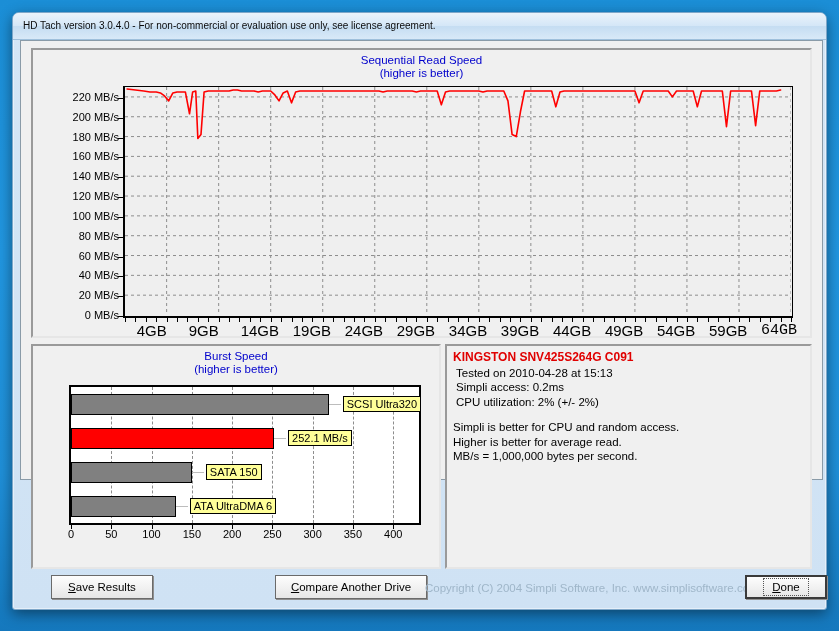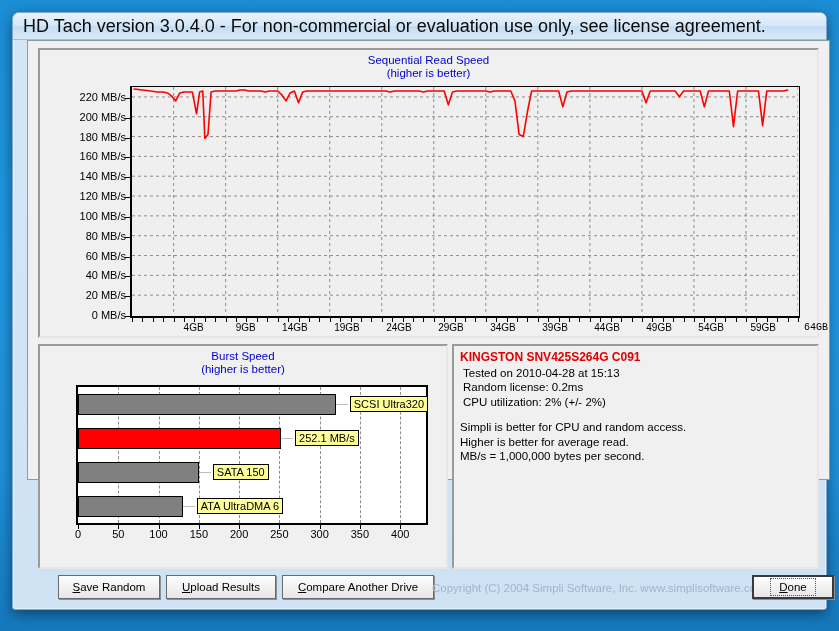"HD Tach version 3.0.4.0 -" #titlebar { font-size: 18px -> 10px }
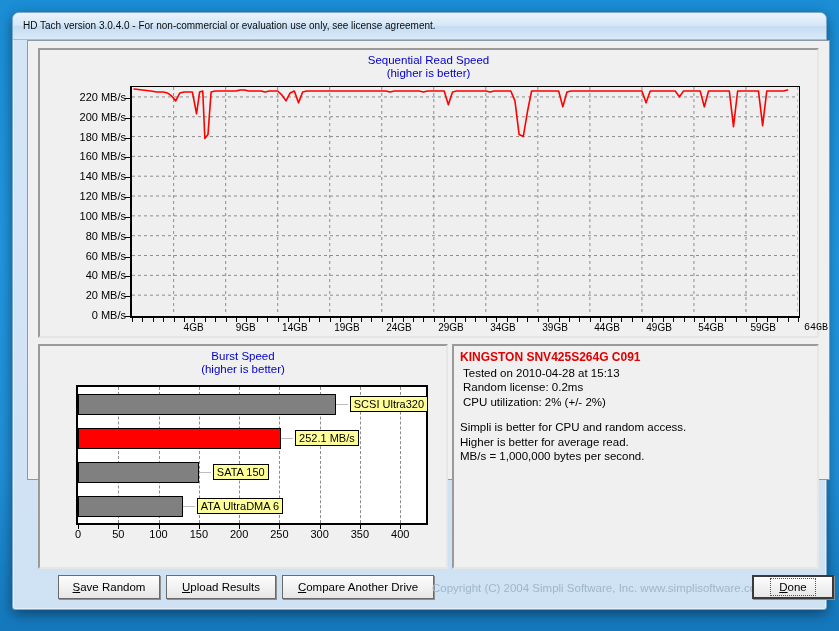"Sequential Read Speed" #client { left: 14px -> 7px }
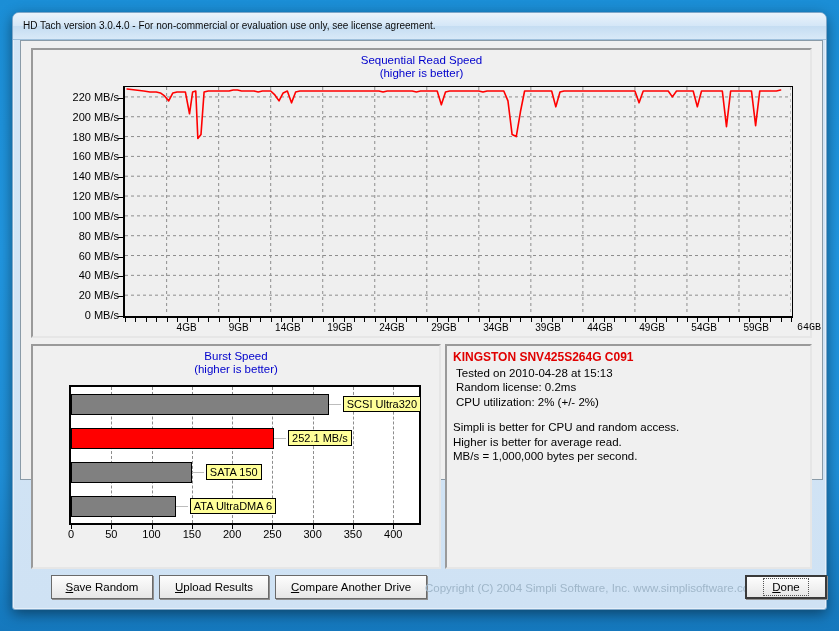"4GB" .xlab { font-size: 10px -> 15px; text-align: right -> left }
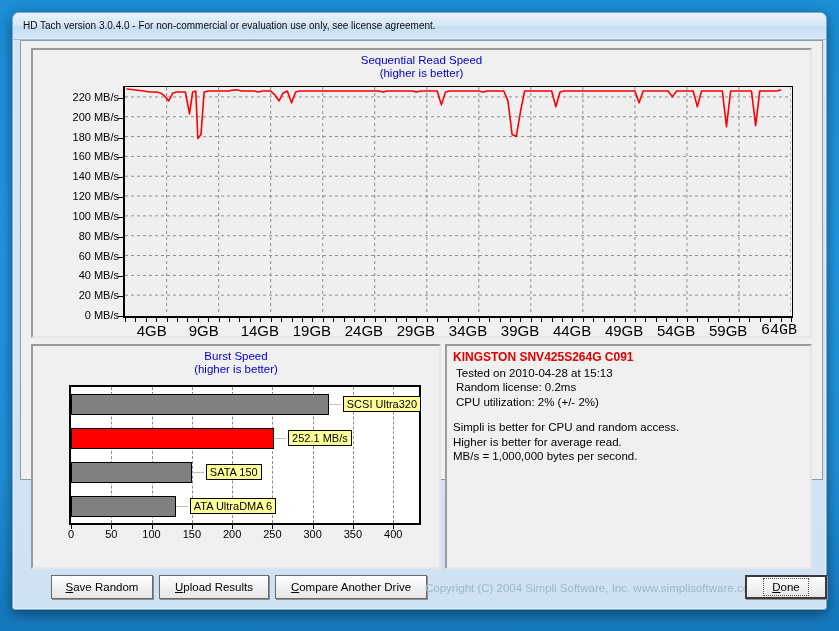"Random license: 0.2ms" div.info-line { text: Random license -> Simpli access }
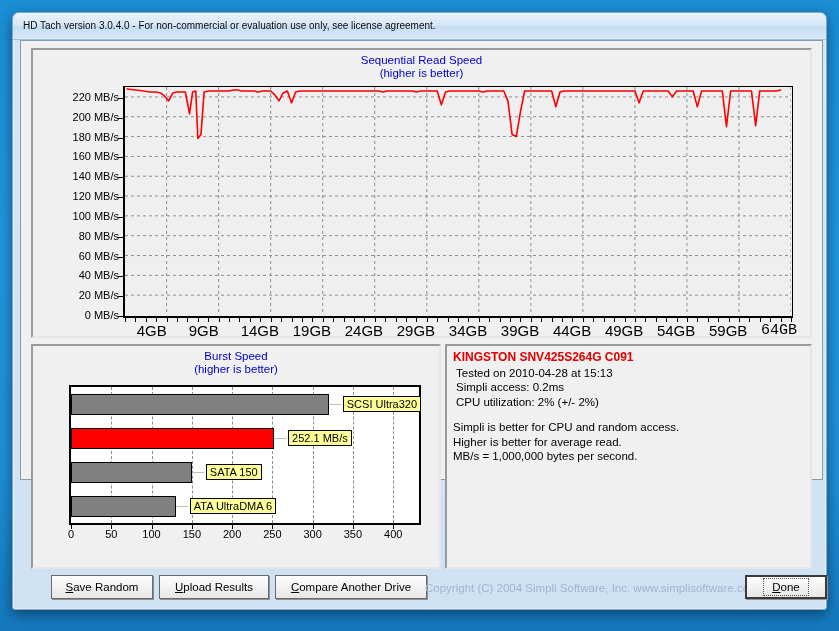"ave Random" span { text: Random -> Results }
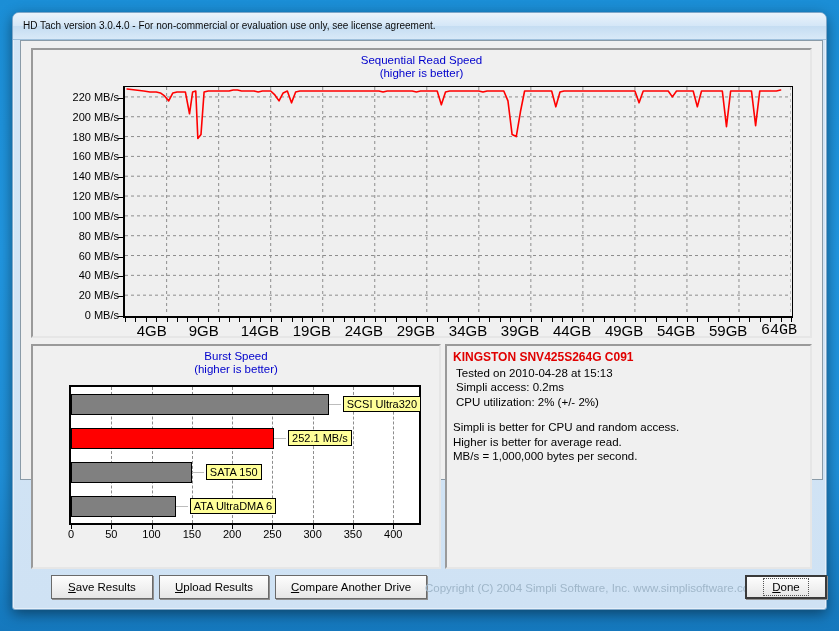"Upload Results" div.btn { html: <div> <span><u>U</u><span>pload Results</span></span> </div> -> none }
